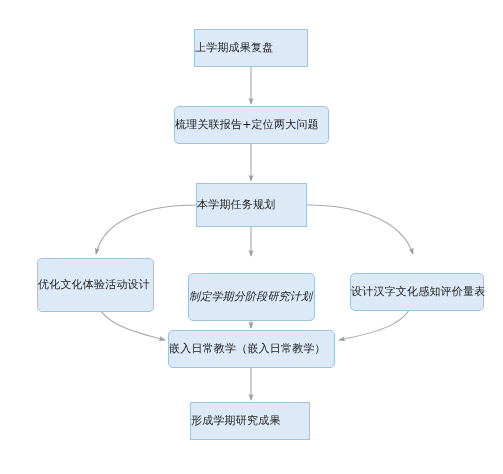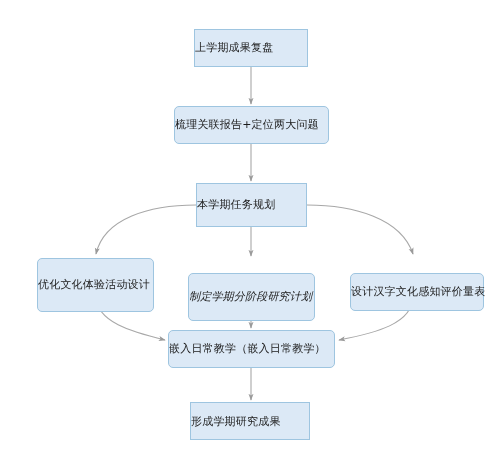"形成学期研究成果" div.node { font-family: Liberation Serif, serif -> none }
